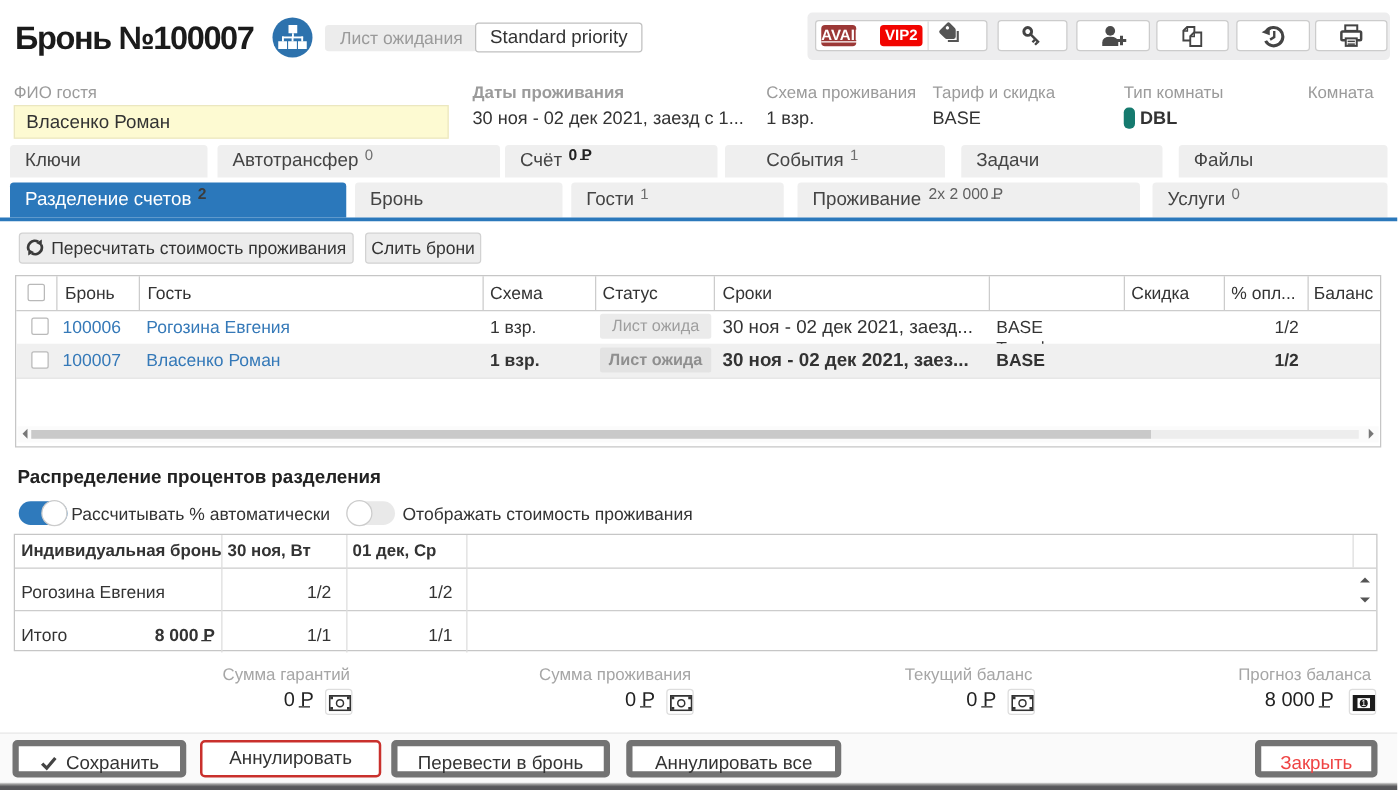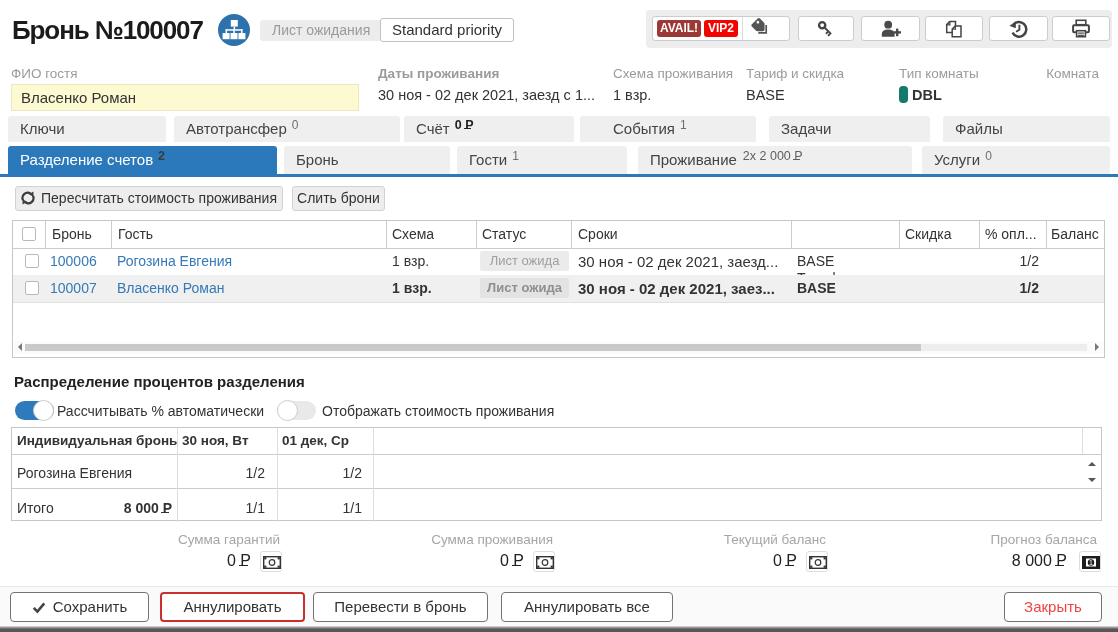"AVAIL!" #avail { text-decoration: none -> underline; width: 44px -> 28px }
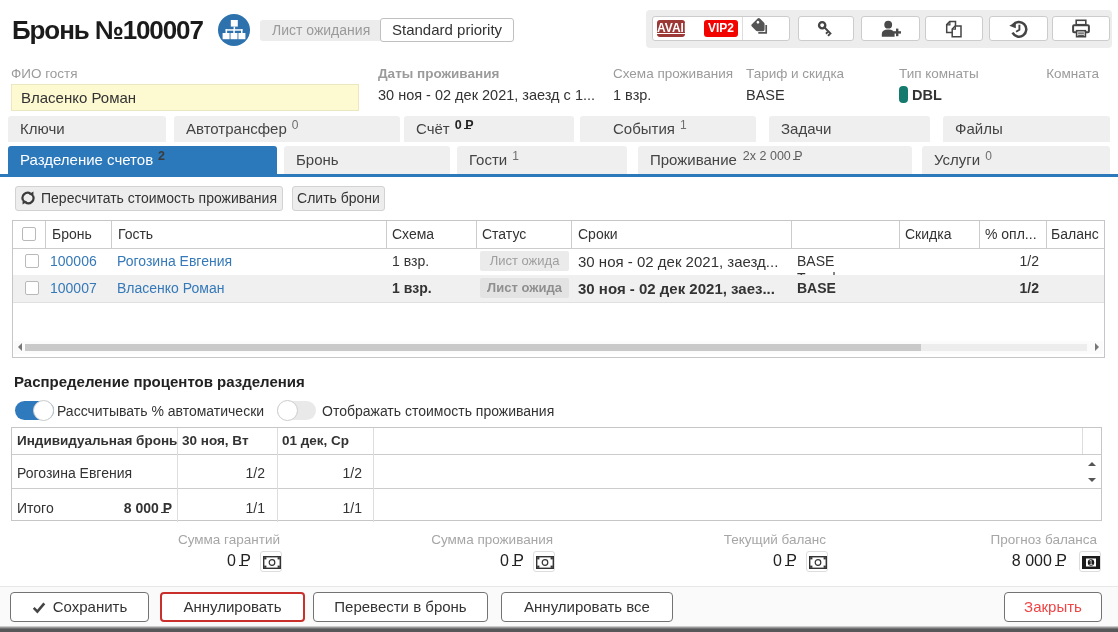"Сохранить" .fbtn { border: 1px solid #737373 -> 5px solid #737373 }
